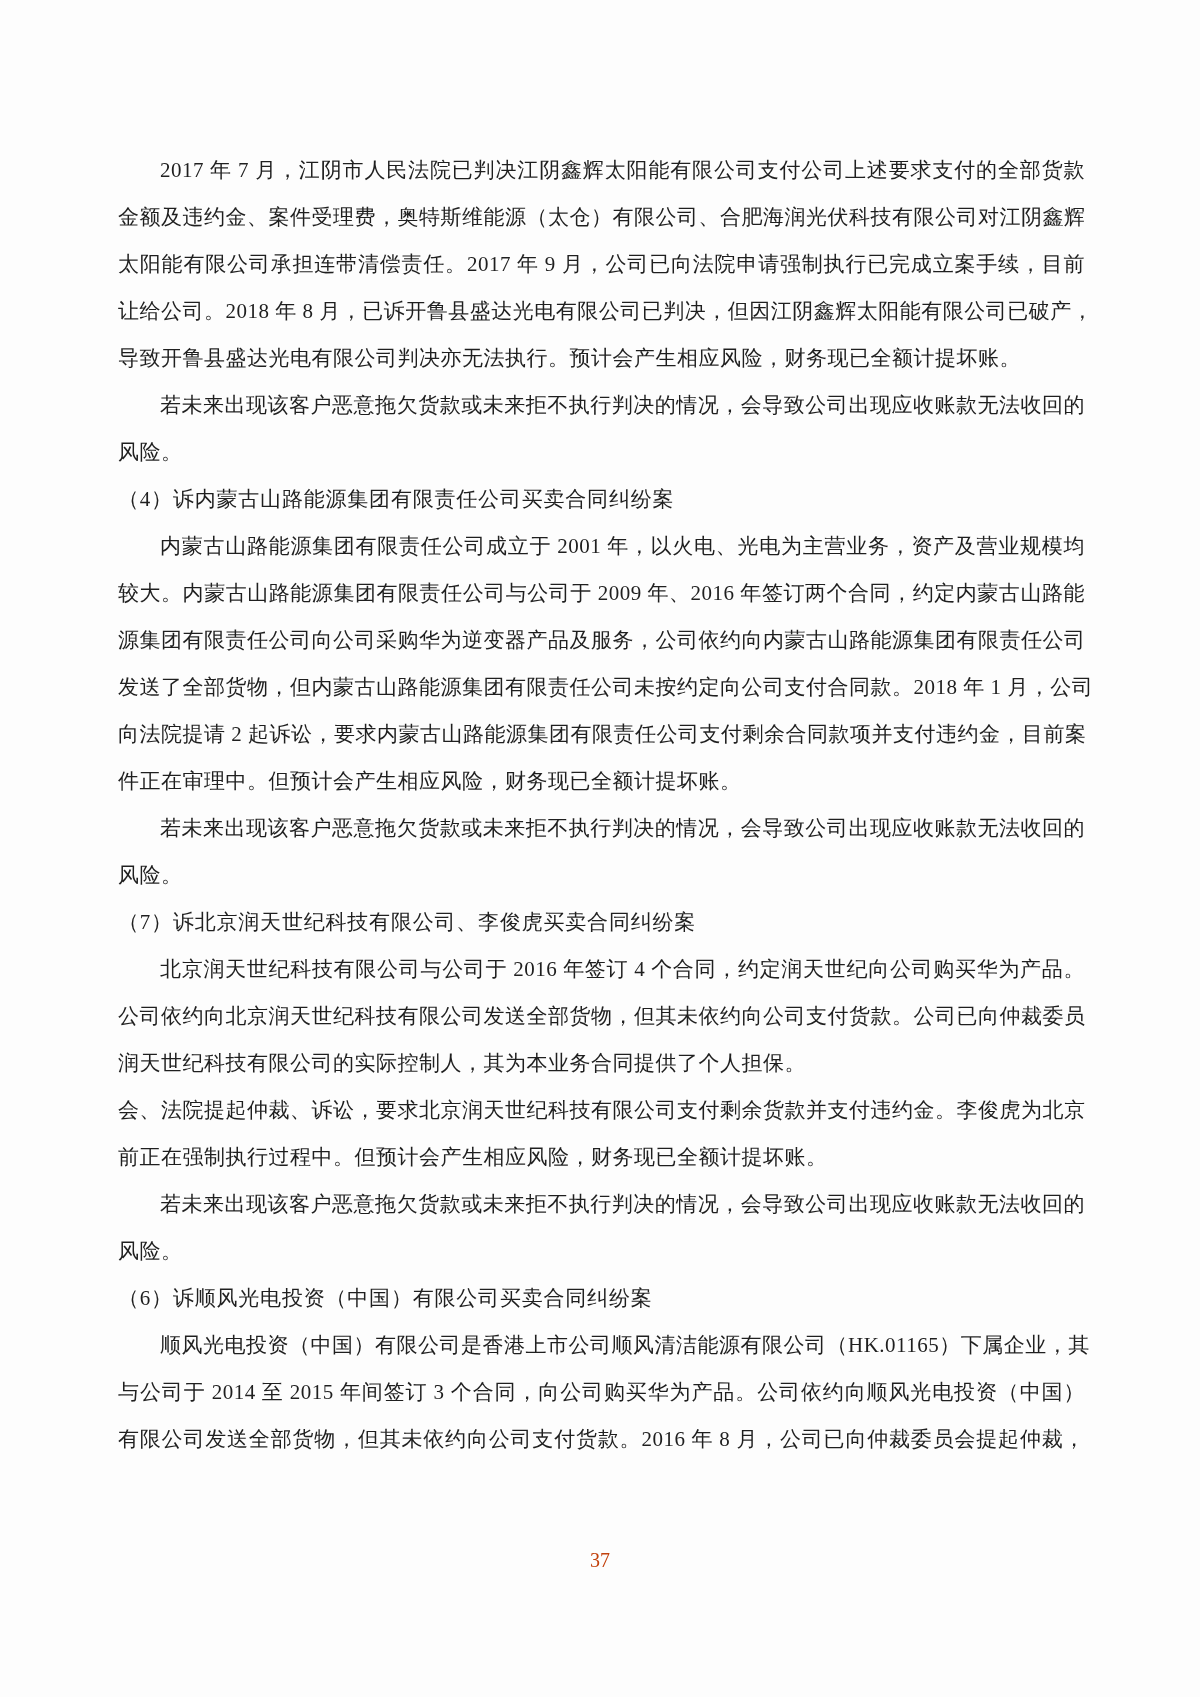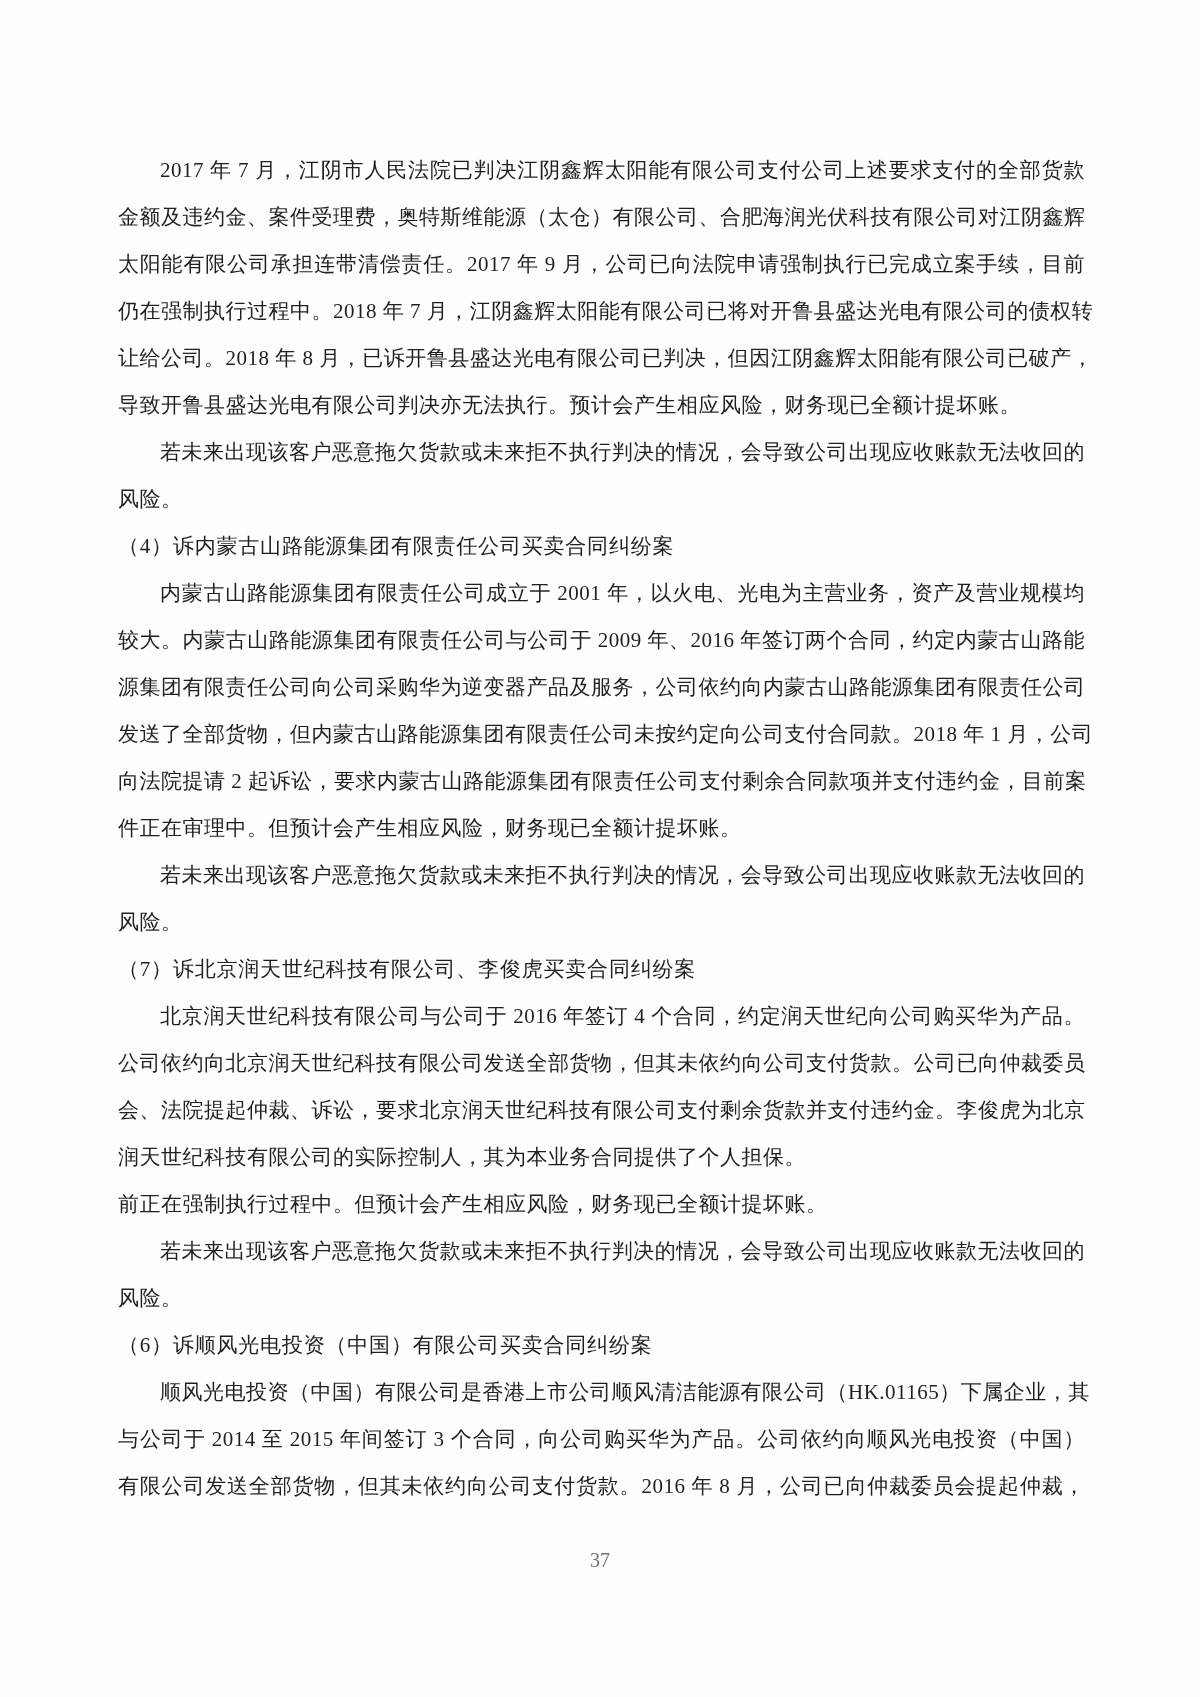"仍在强制执行过程中。2018 年 7" div.line { html: <div>仍在强制执行过程中。2018 年 7 月，江阴鑫辉太阳能有限公司已将对开鲁县盛达光电有限公司的债权转</div> -> none }
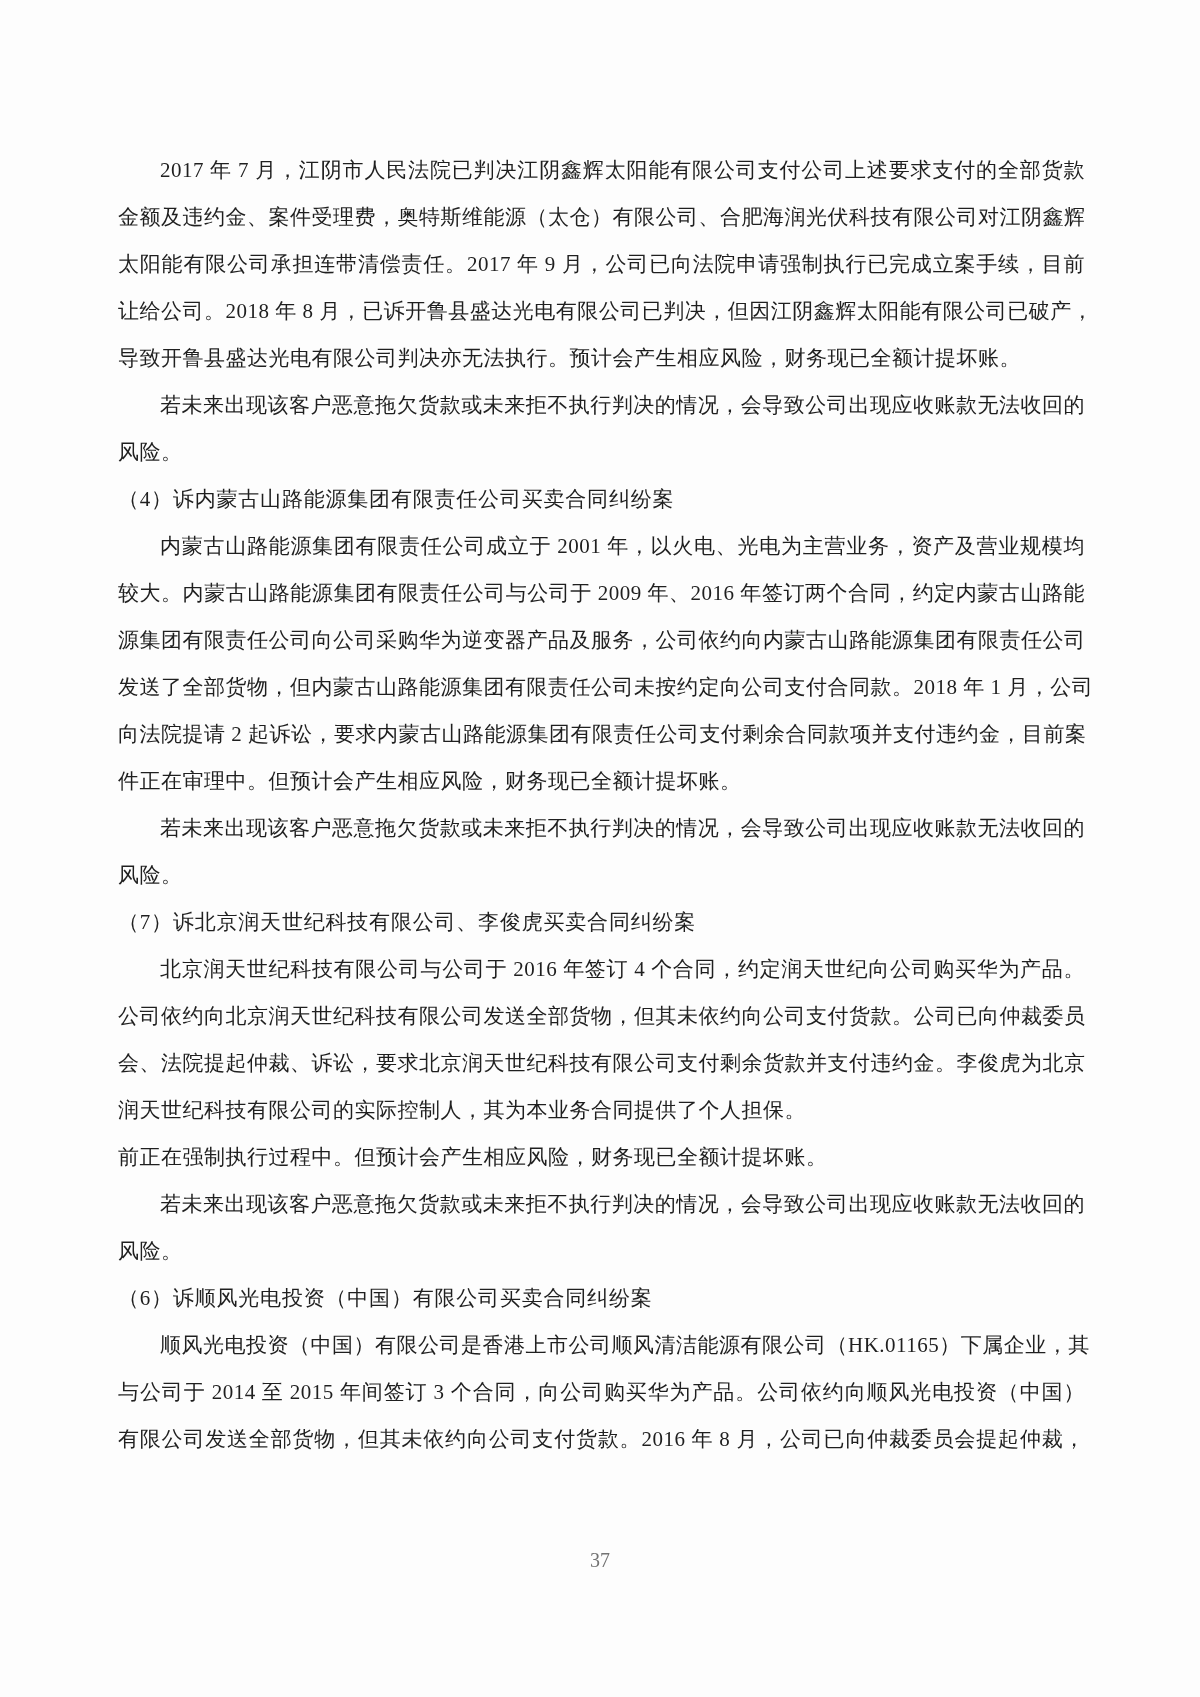"会、法院提起仲裁、诉讼，要求北京润天世纪科技有限公司支付剩余货款并支付违约金。李" div.line { order: before "润天世纪科技有限公司的实际控制人，其为本业务合同提供了个人担保。" -> after "润天世纪科技有限公司的实际控制人，其为本业务合同提供了个人担保。" }
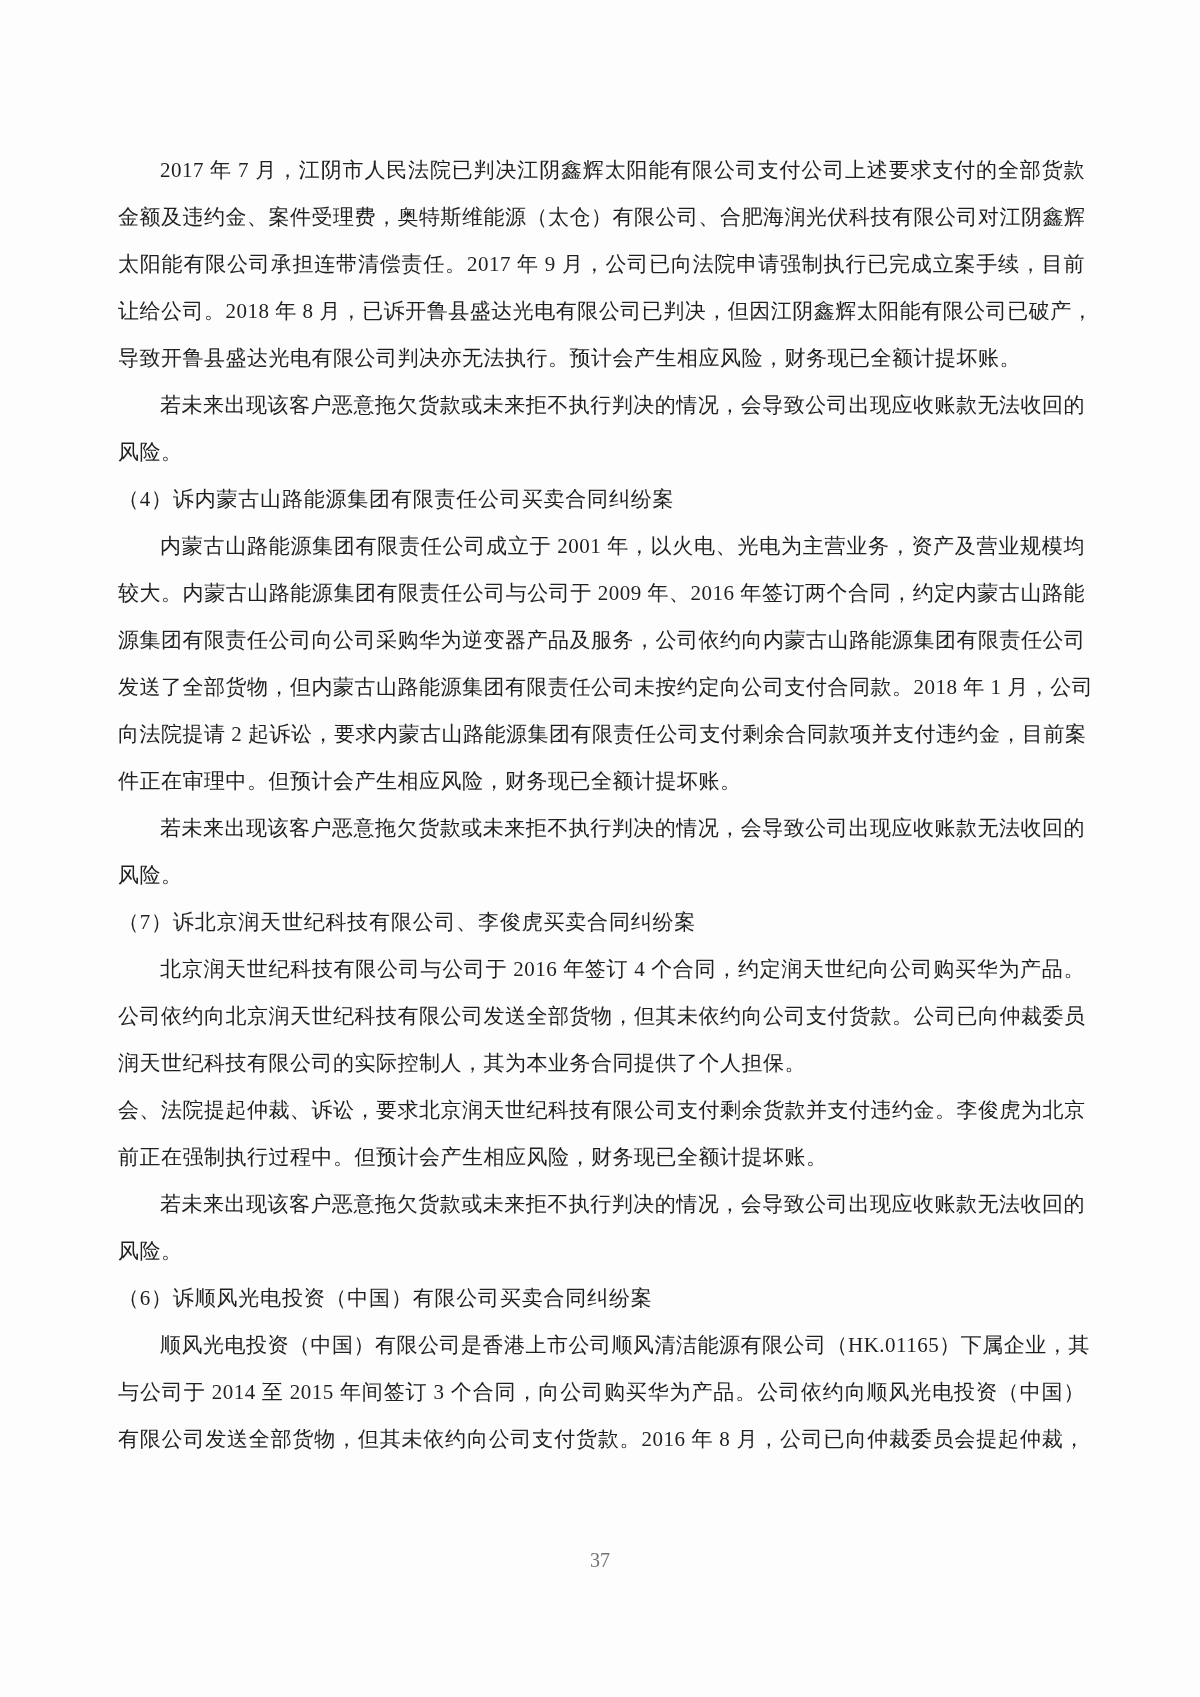"37" .page-number { color: #737373 -> #c2410c }
